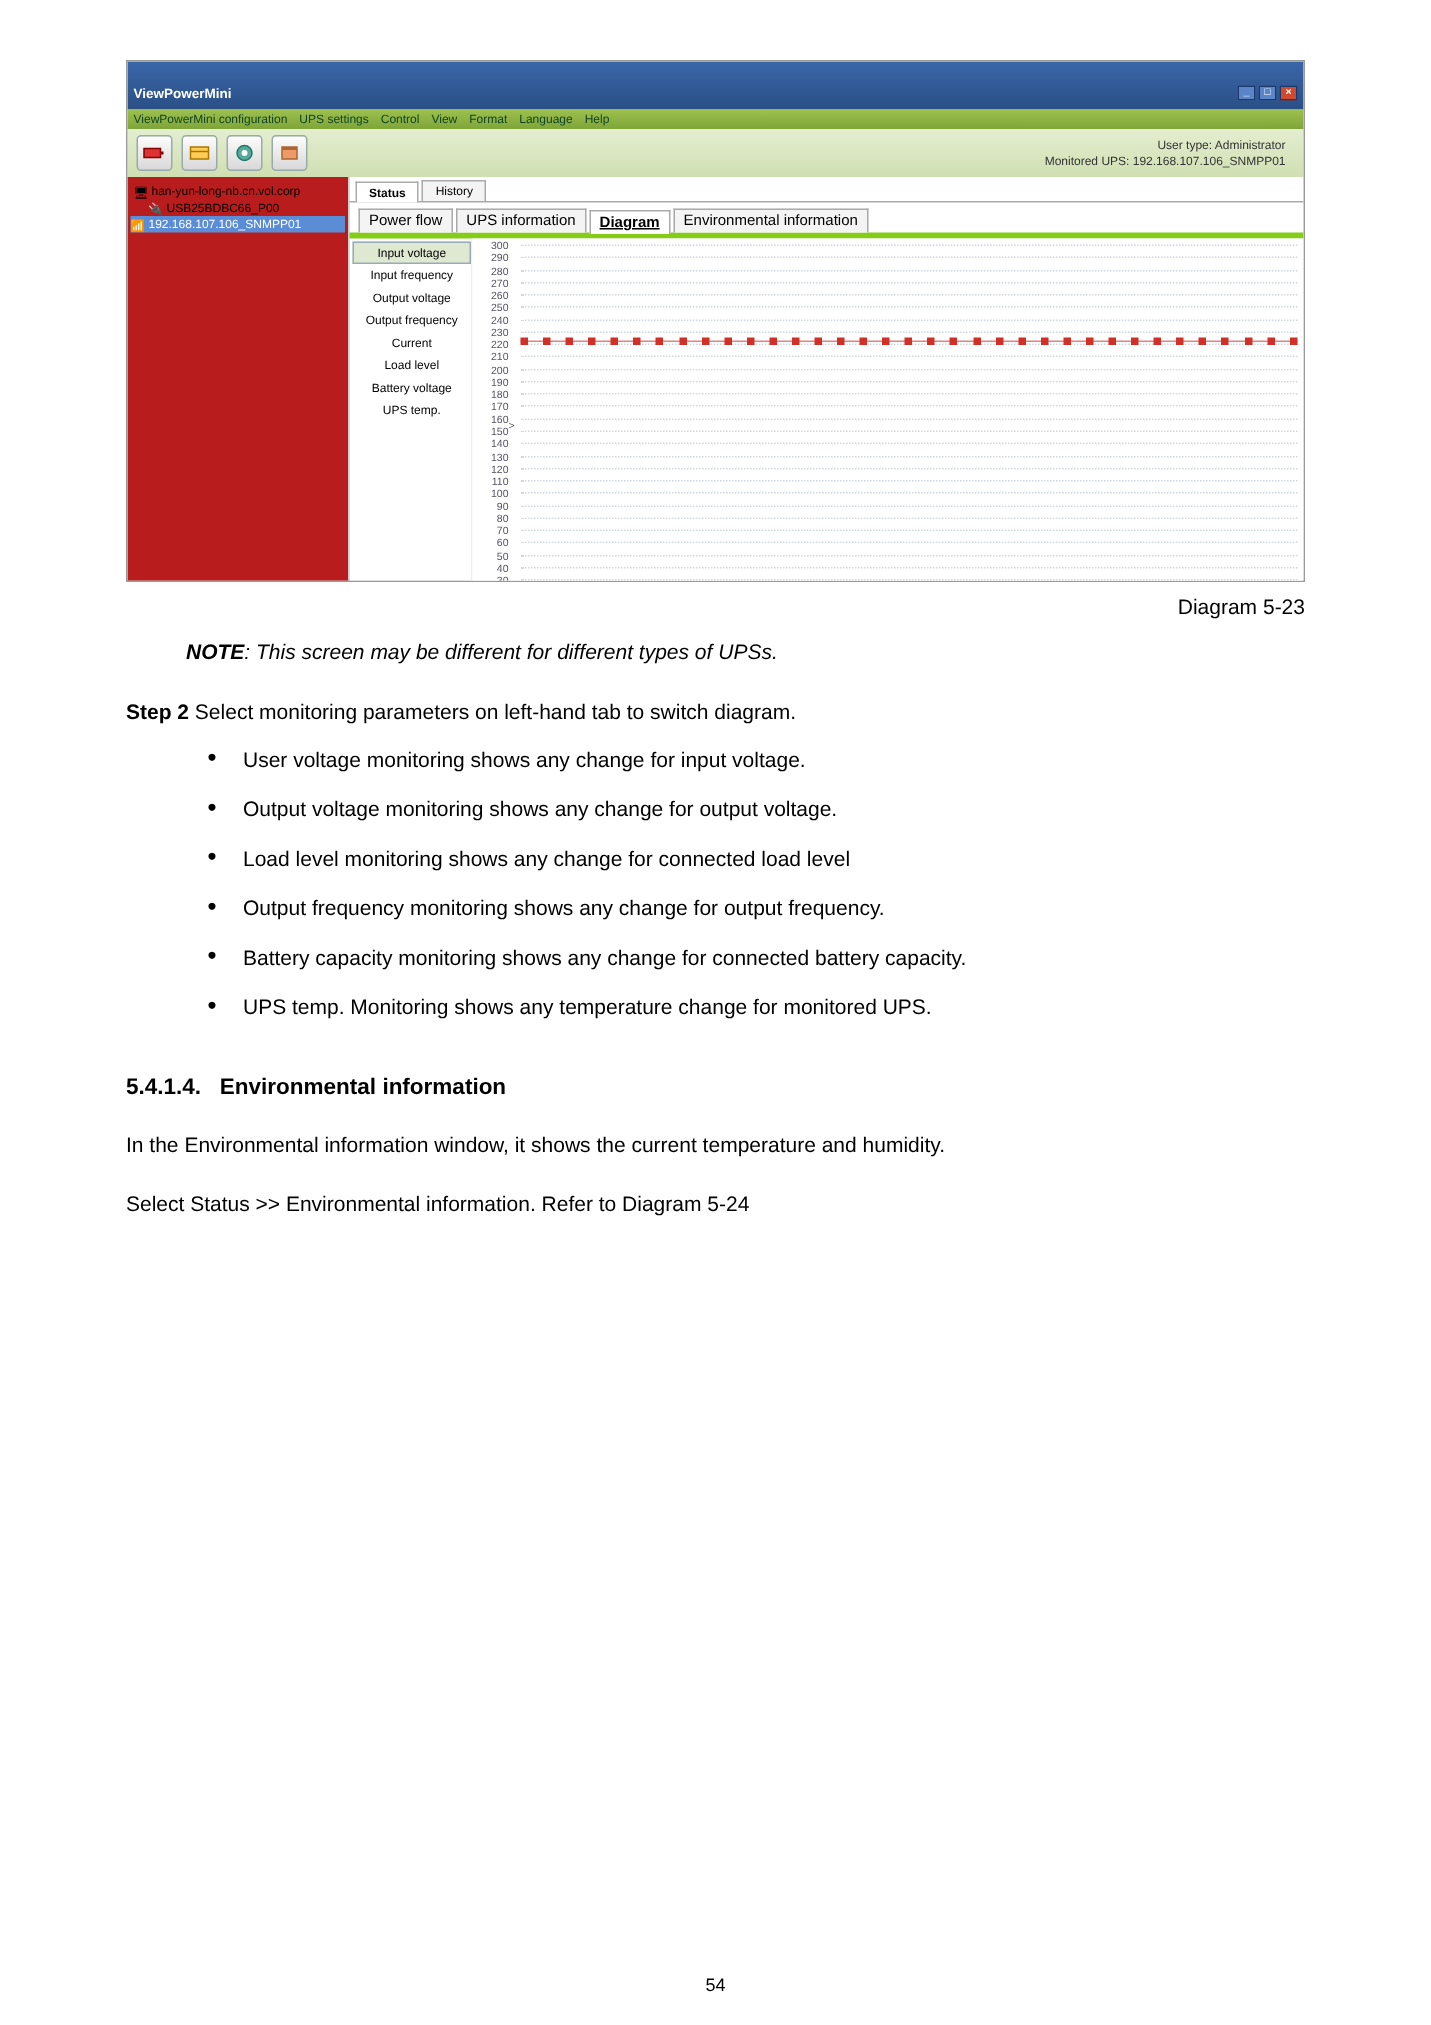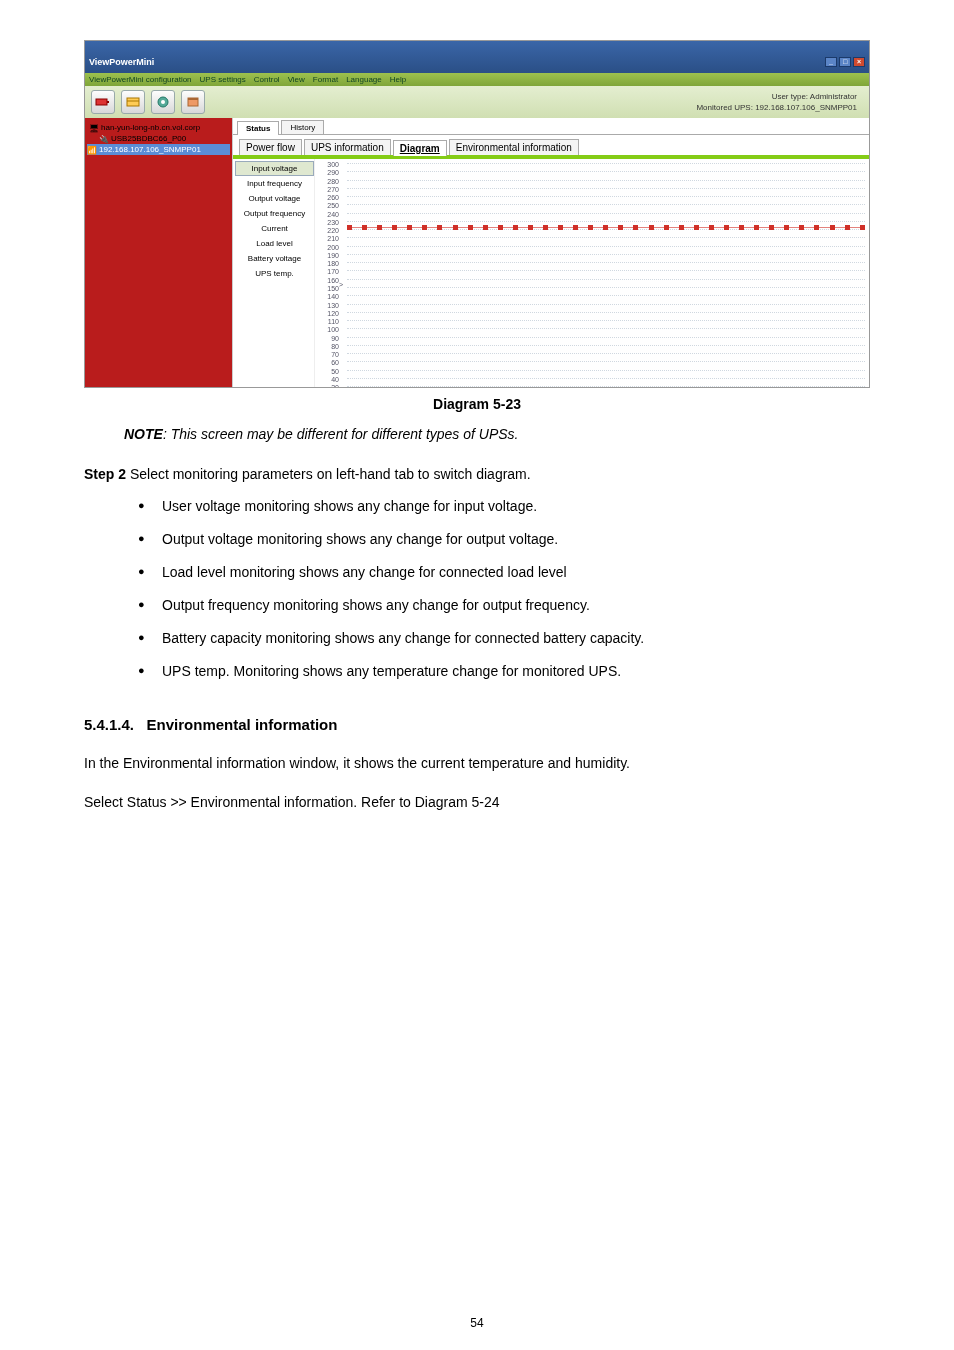"Diagram 5-23" .caption { font-weight: bold -> normal; text-align: center -> right }
